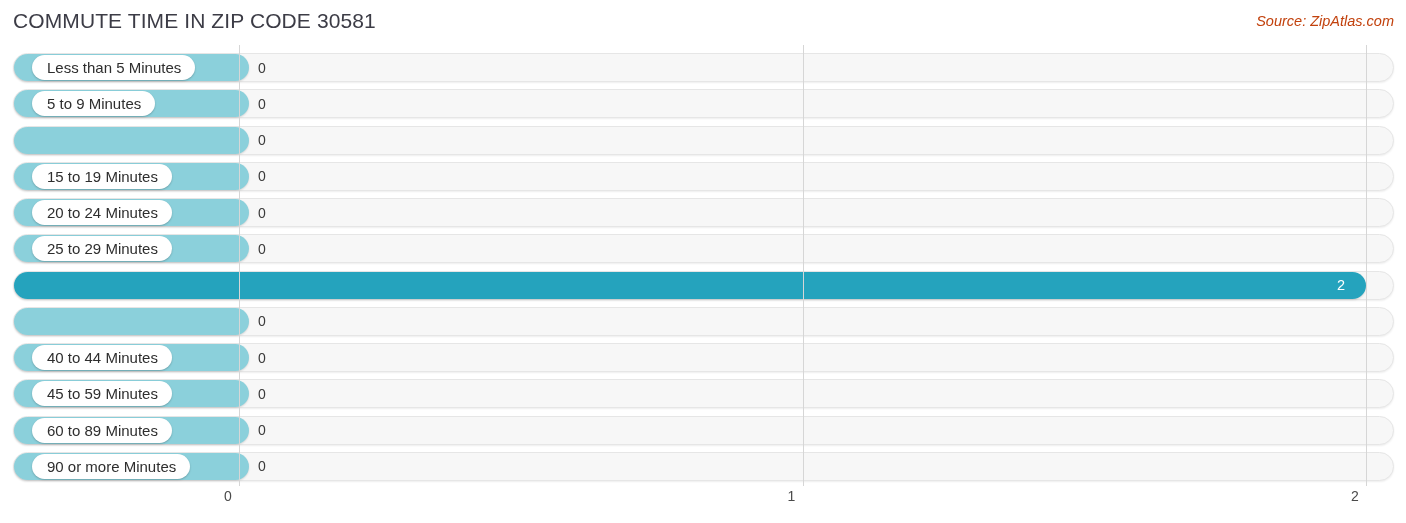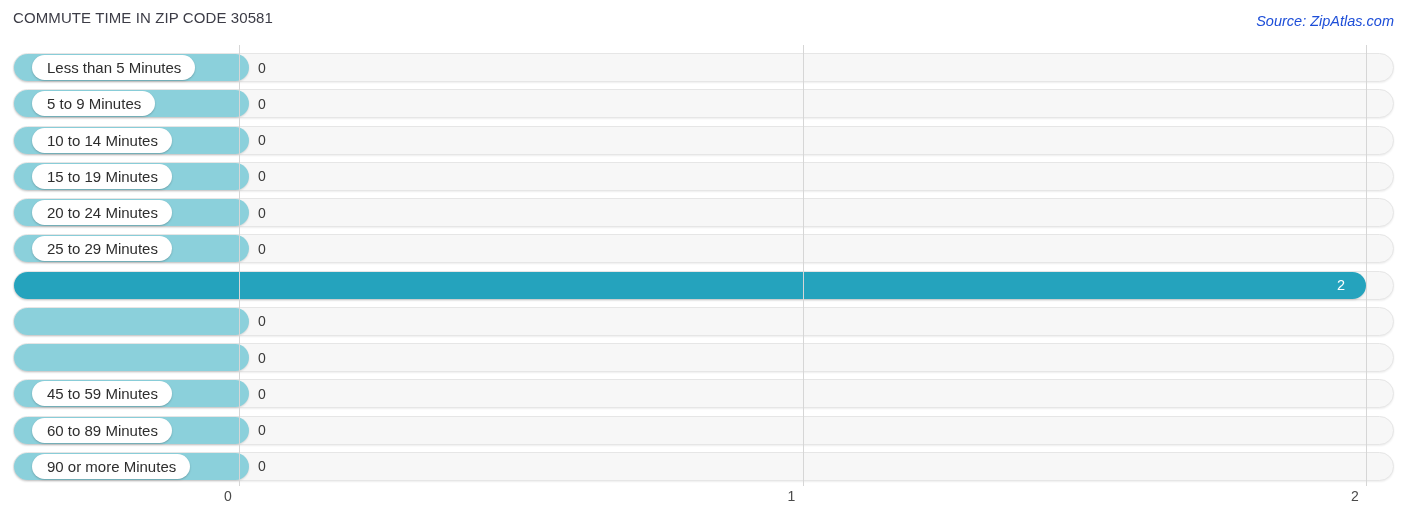"COMMUTE TIME IN ZIP CODE" .chart-title { font-size: 15px -> 21px }
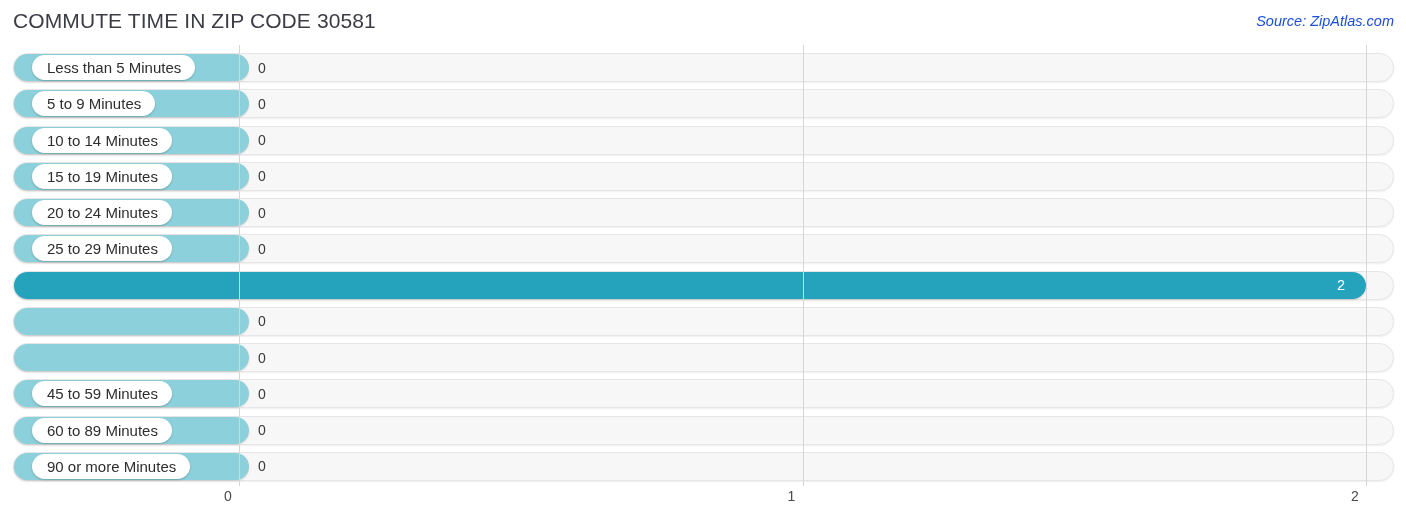"Source: ZipAtlas.com" .chart-source { color: #1d4ed8 -> #c2410c }
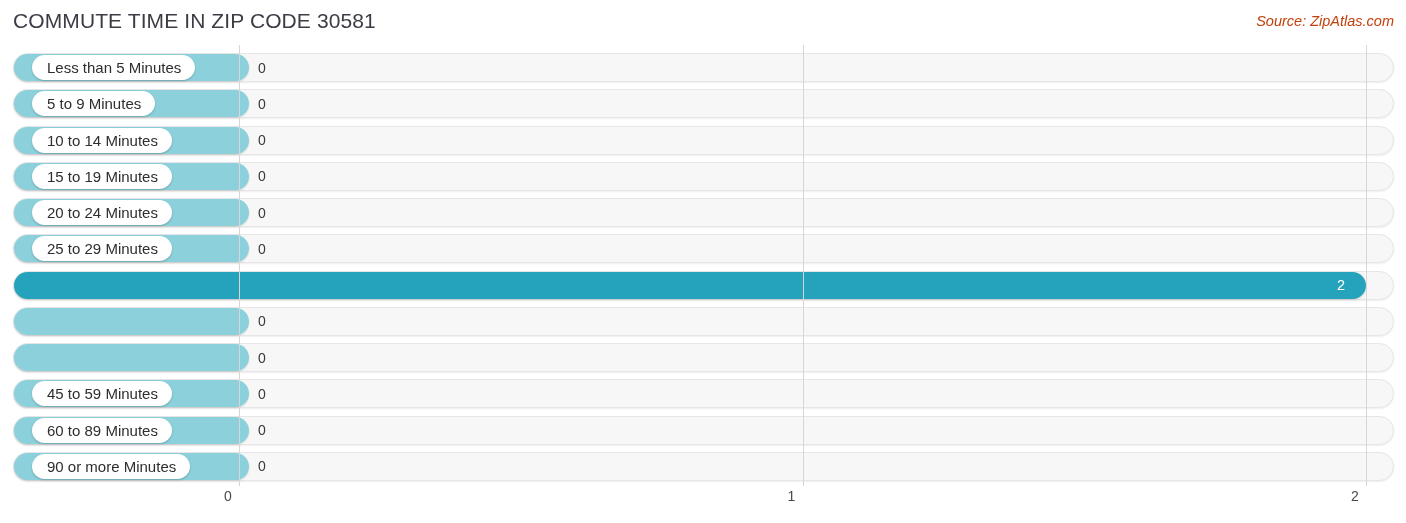"10 to 14 Minutes" div.label-pill { html: <div> <span>10 to 14 Minutes</span> </div> -> none }
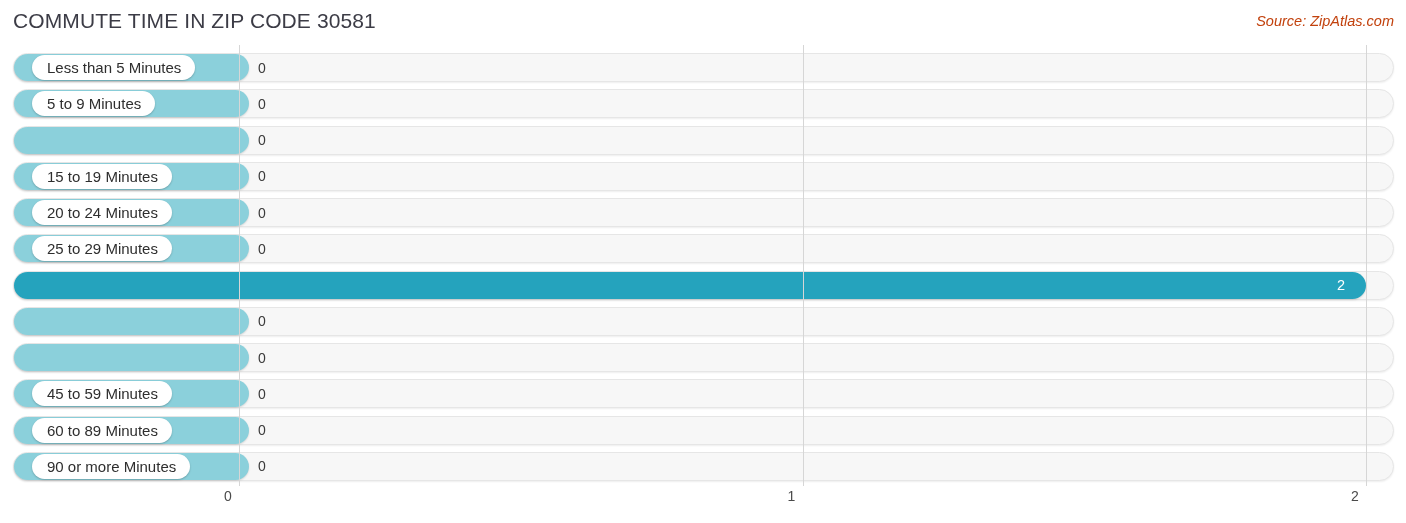"40 to 44 Minutes" div.label-pill { html: none -> <div> <span>40 to 44 Minutes</span> </div> }
